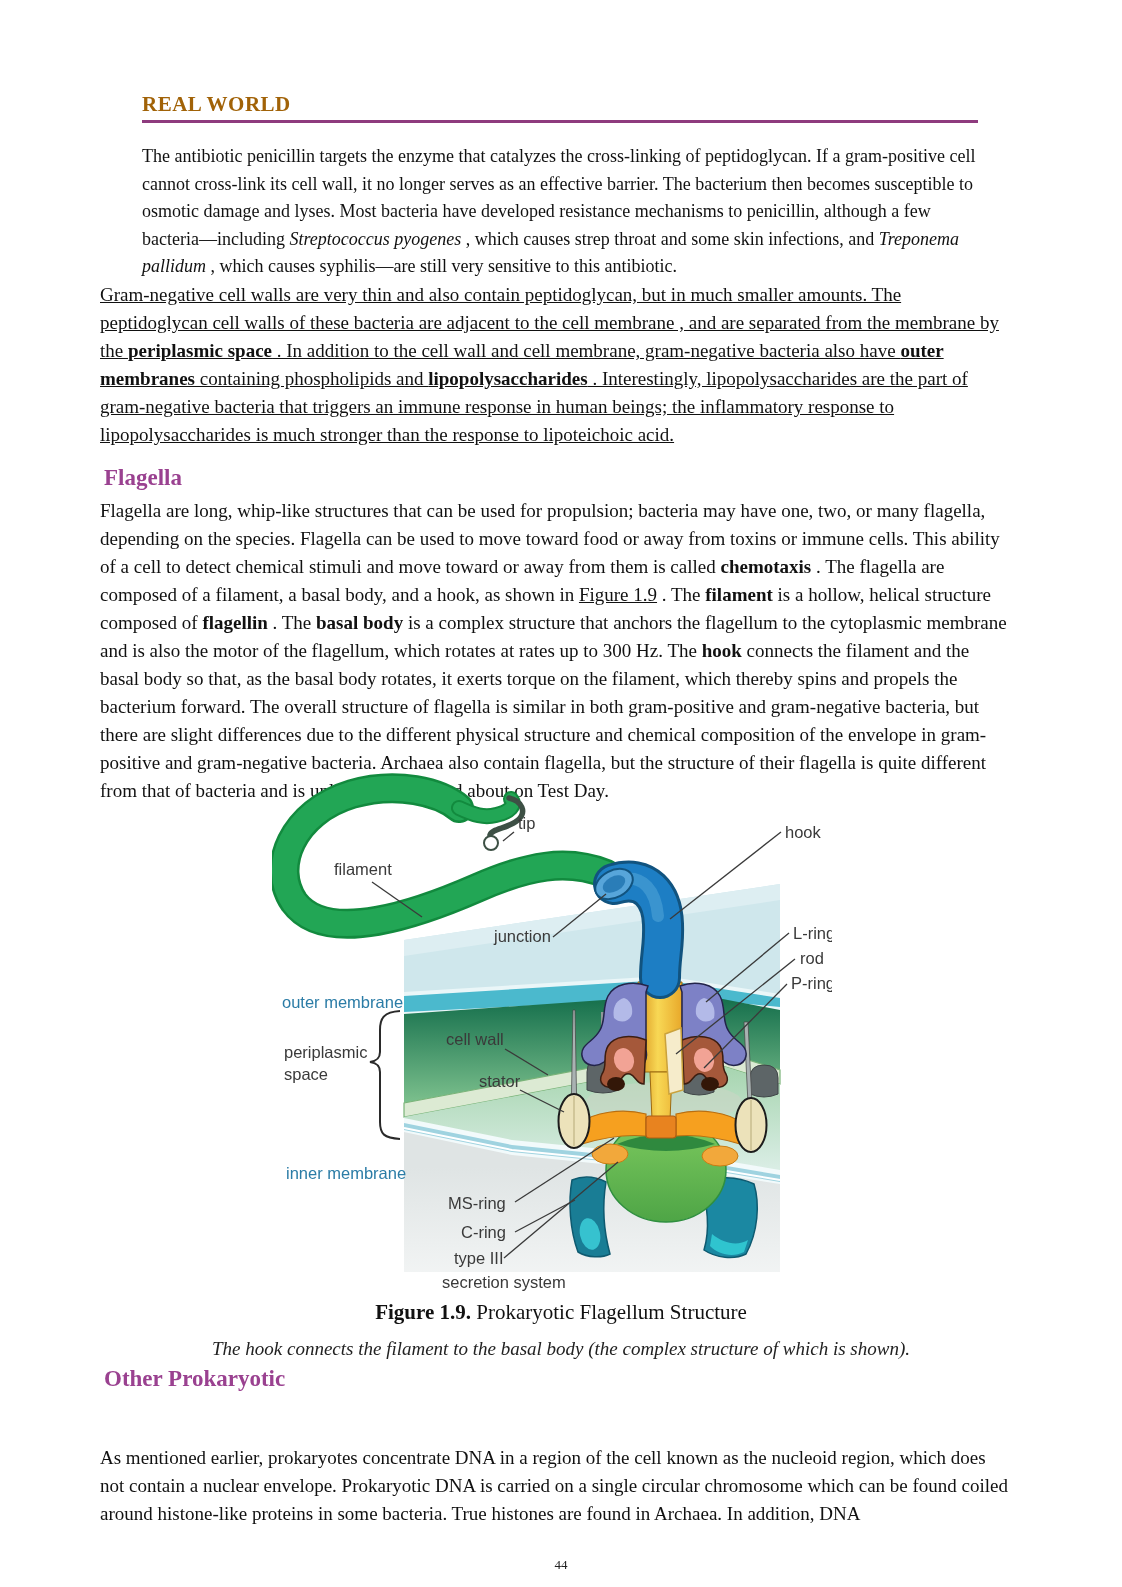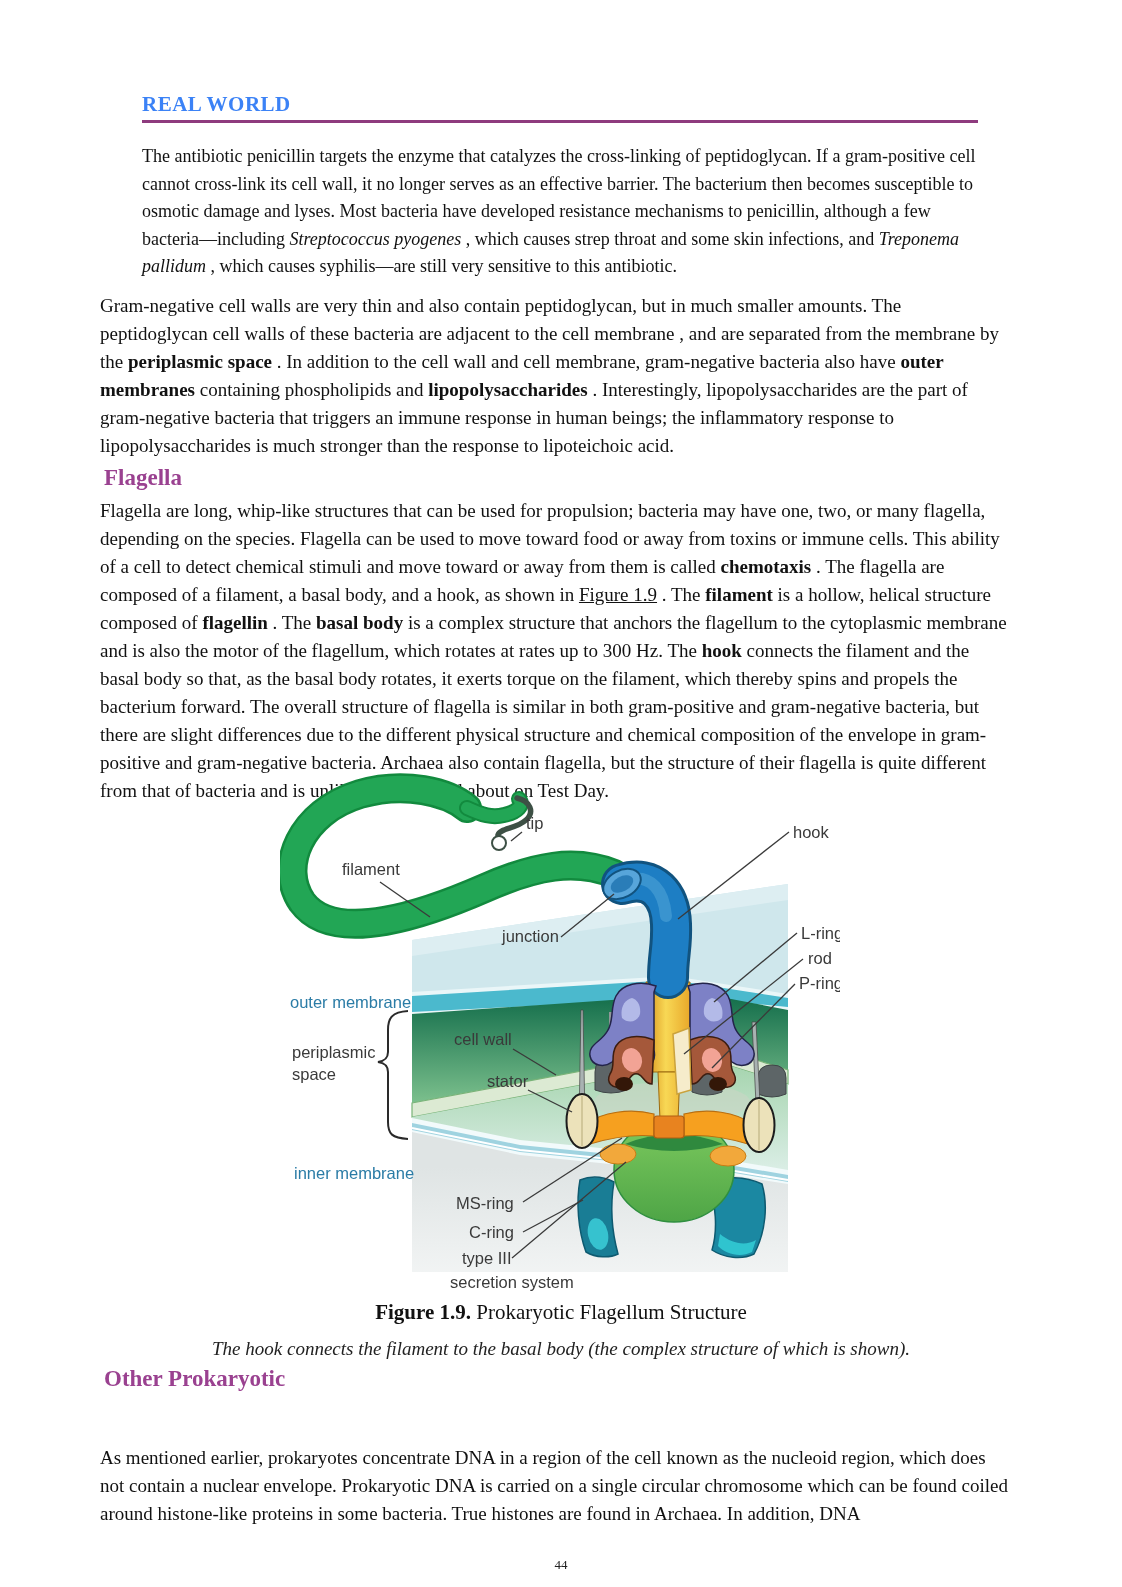"REAL WORLD" .rw-title { color: #3b82f6 -> #a16207 }
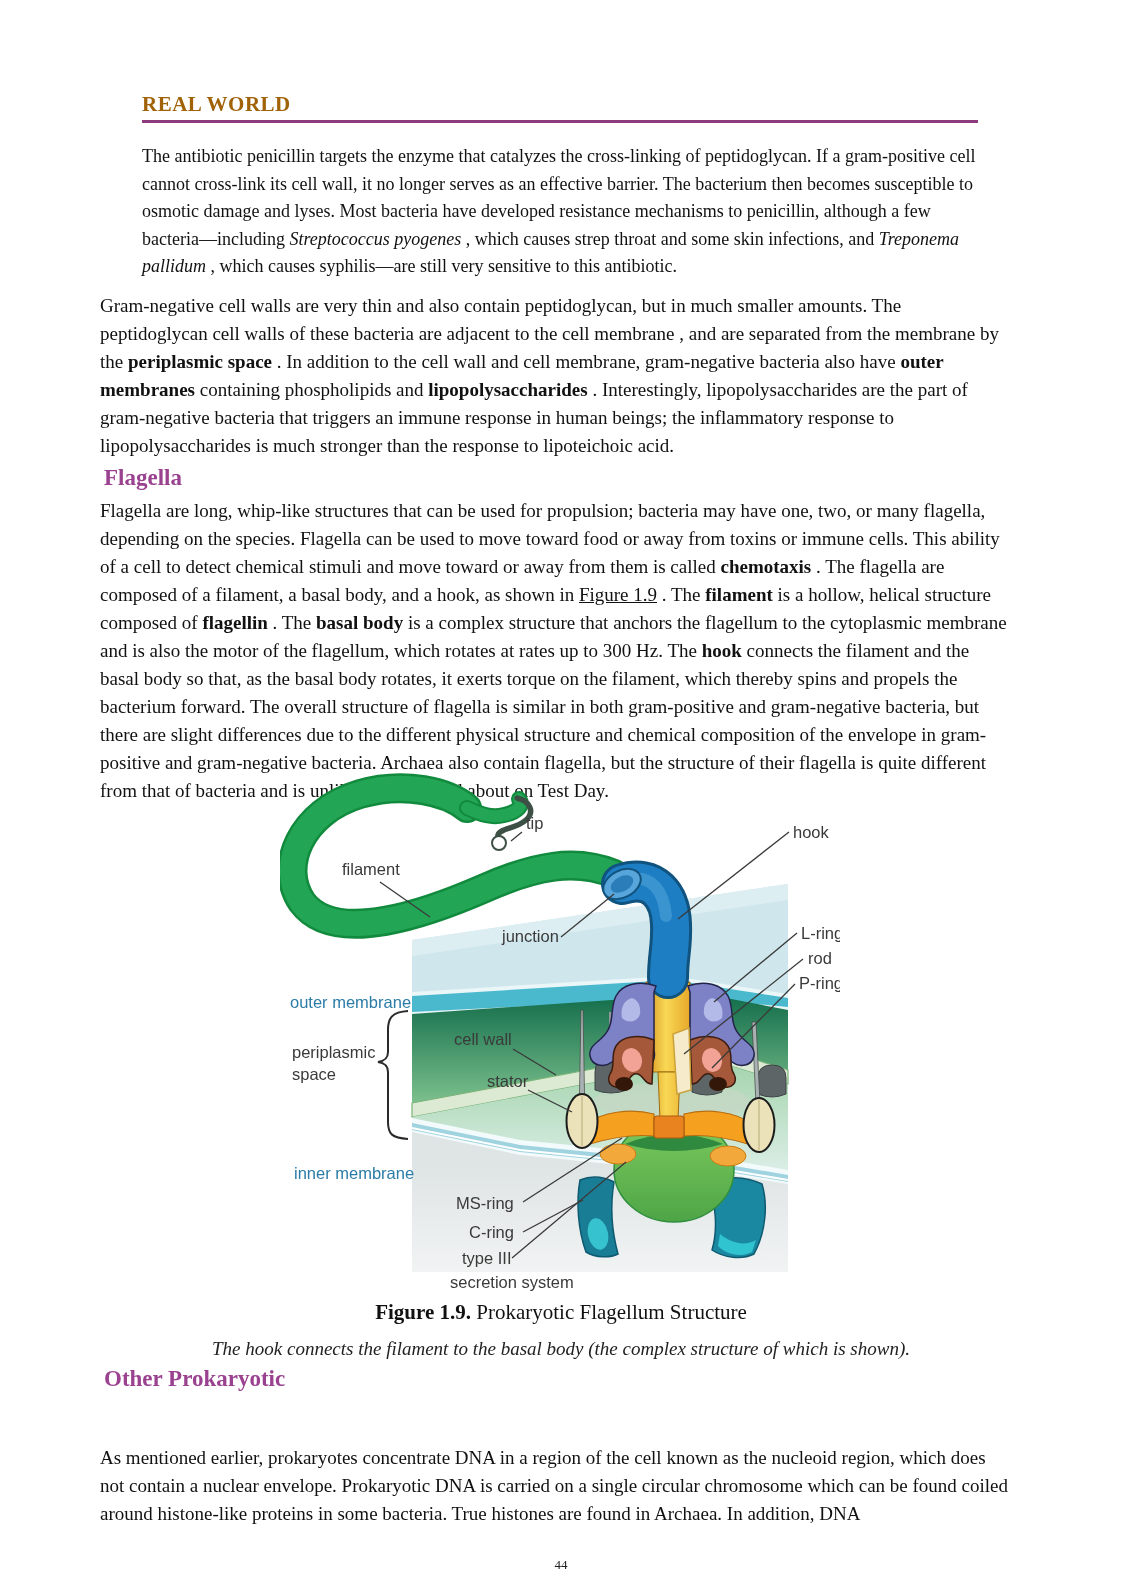"Gram-negative cell walls are very" #p-gram { text-decoration: none -> underline; top: 292px -> 281px }
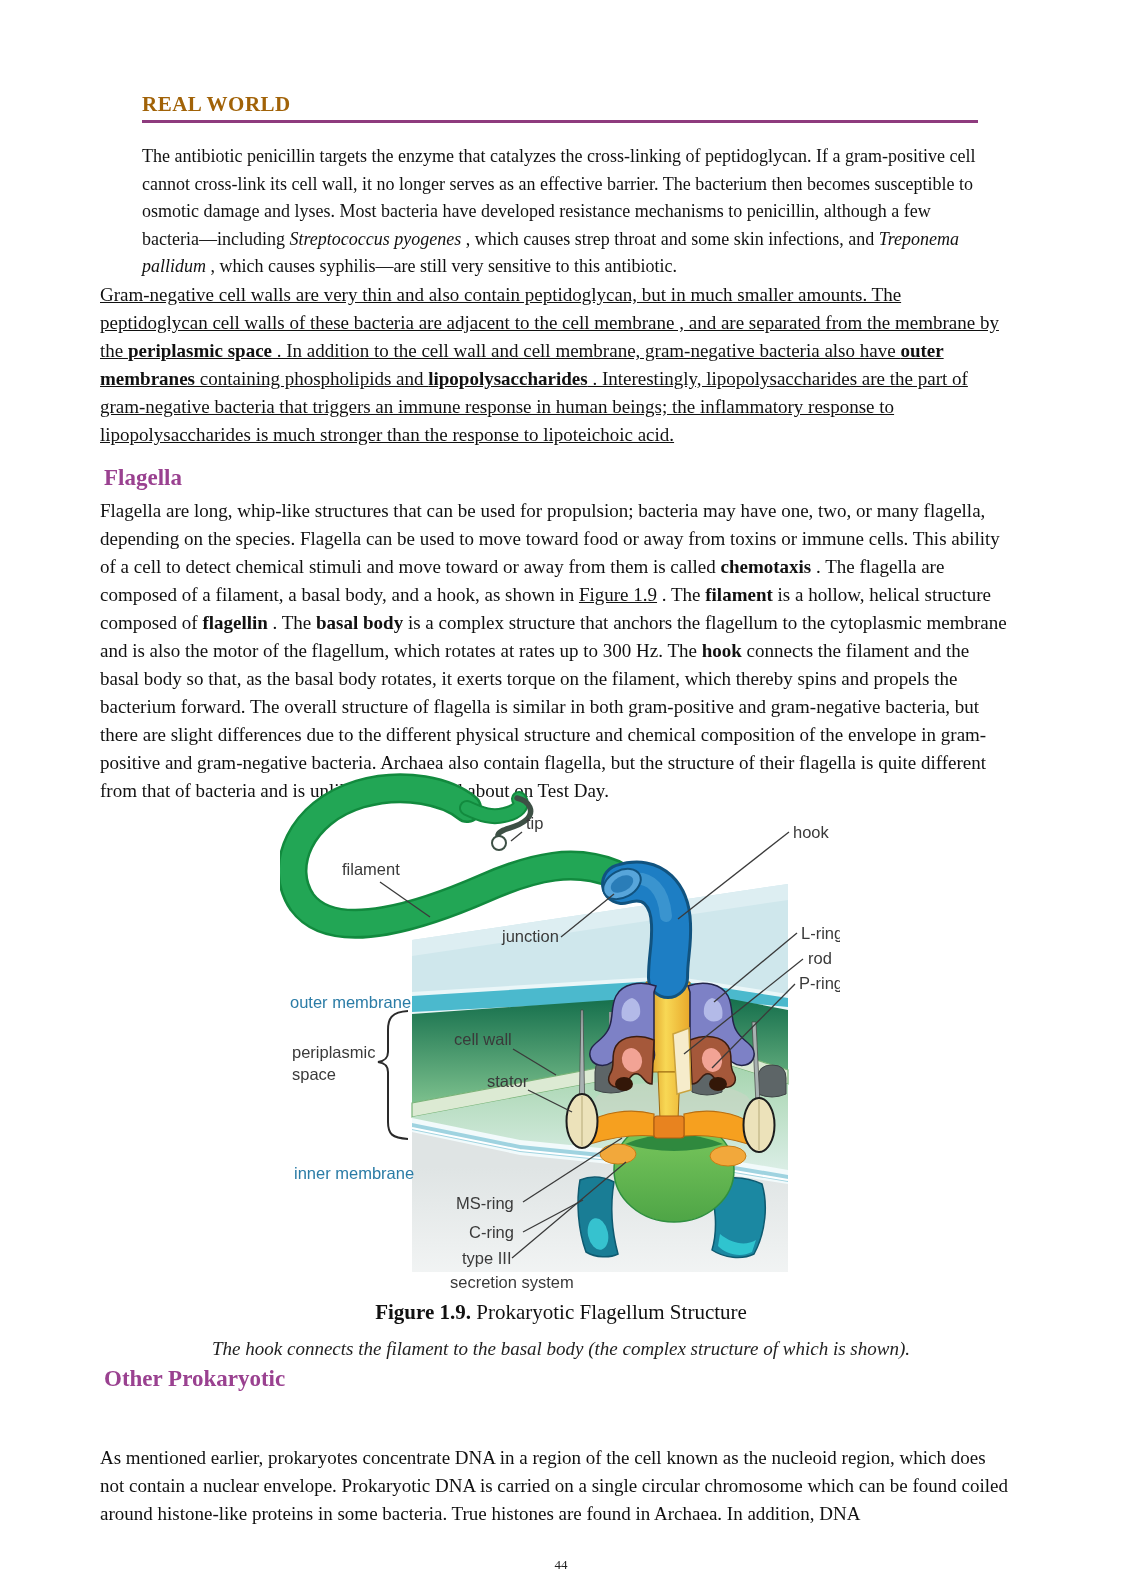"tip" .figure-wrap { left: 280px -> 272px }
